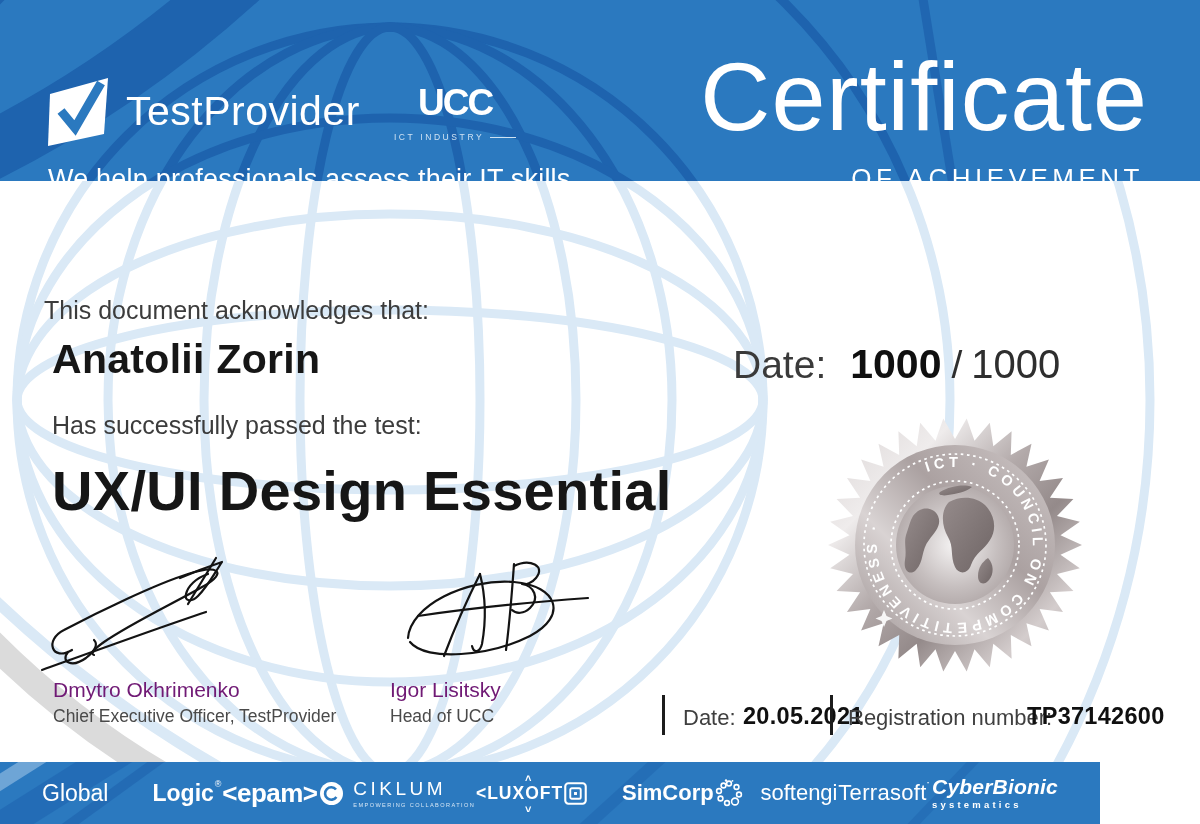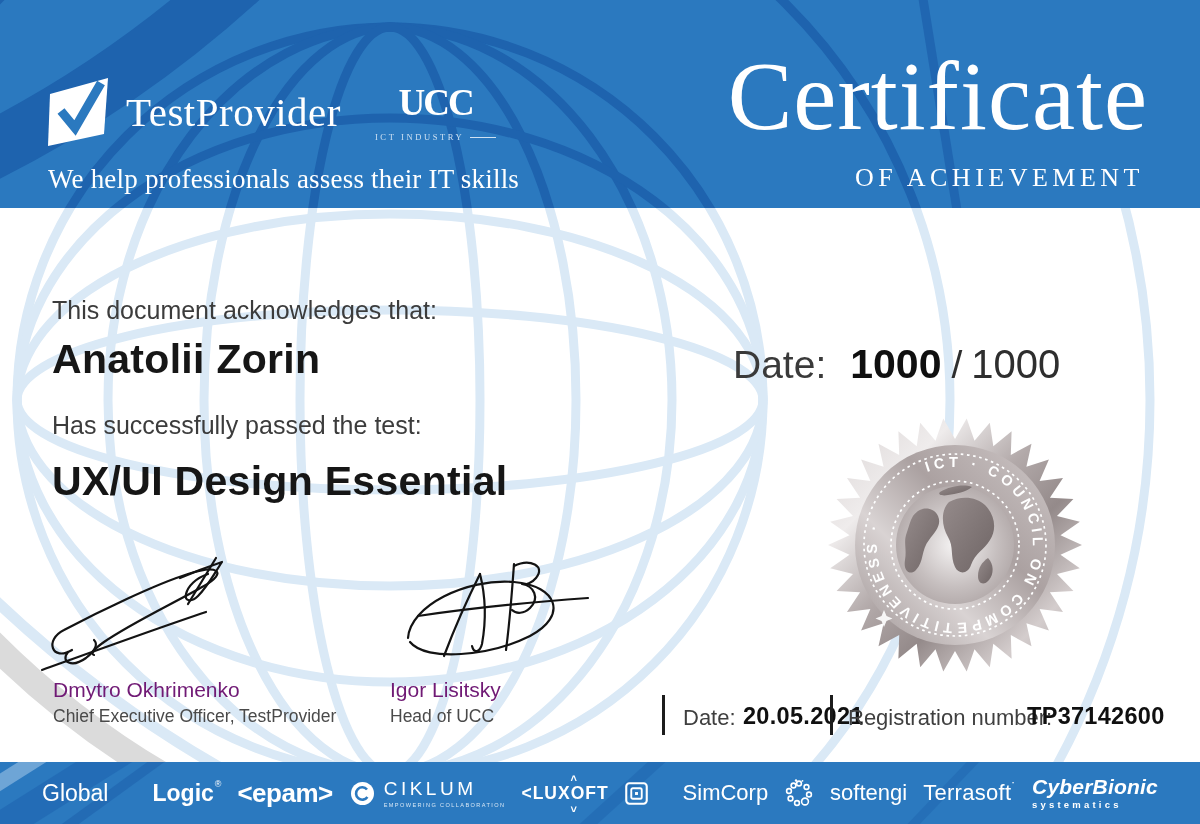"TestProvider" .header { font-family: Liberation Serif, serif -> none; height: 208px -> 181px }
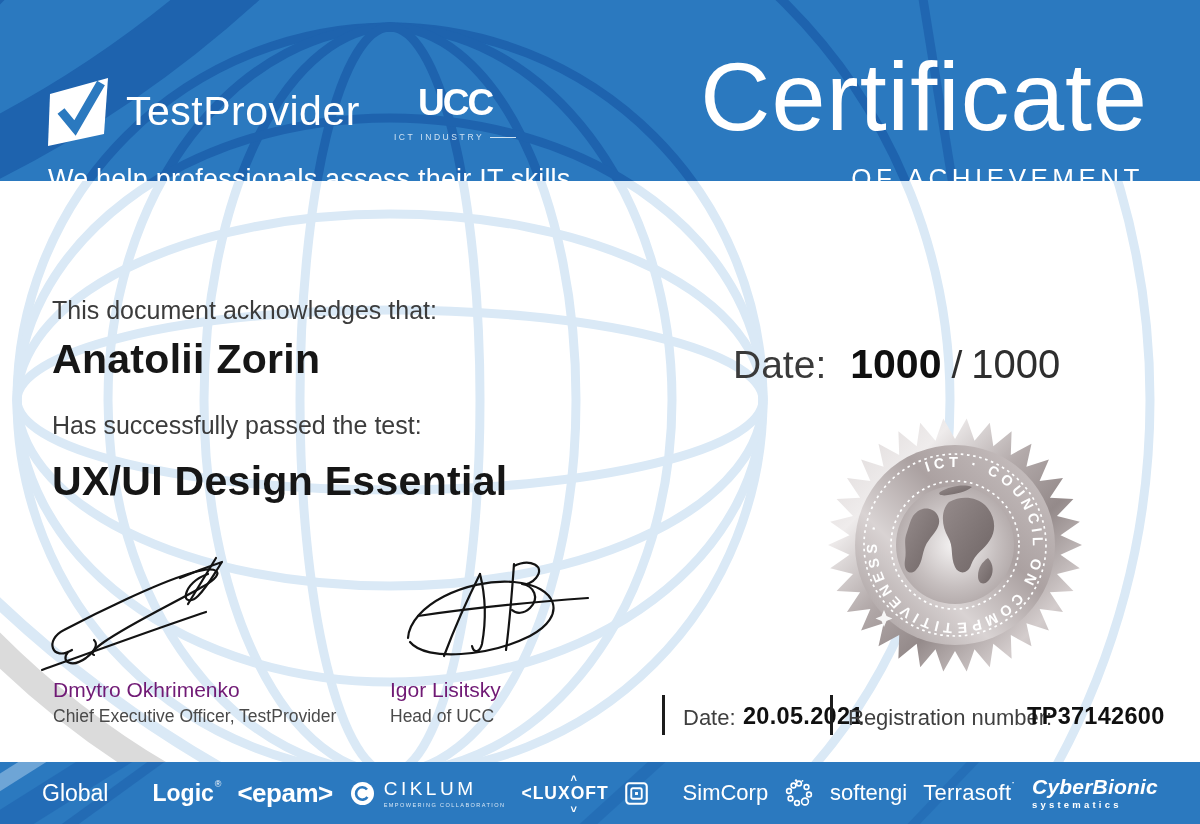"This document acknowledges that:" .ack { left: 52px -> 44px }
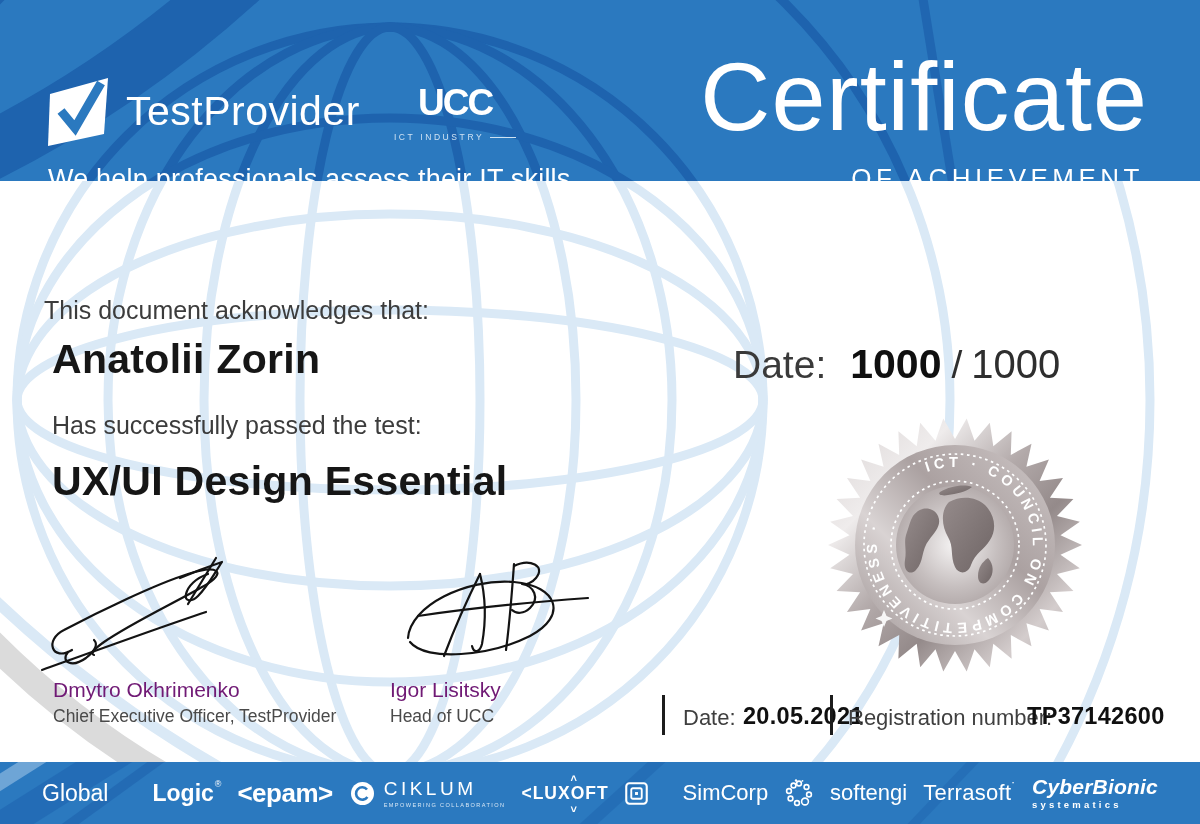"UX/UI Design Essential" .testname { font-size: 41px -> 56px }
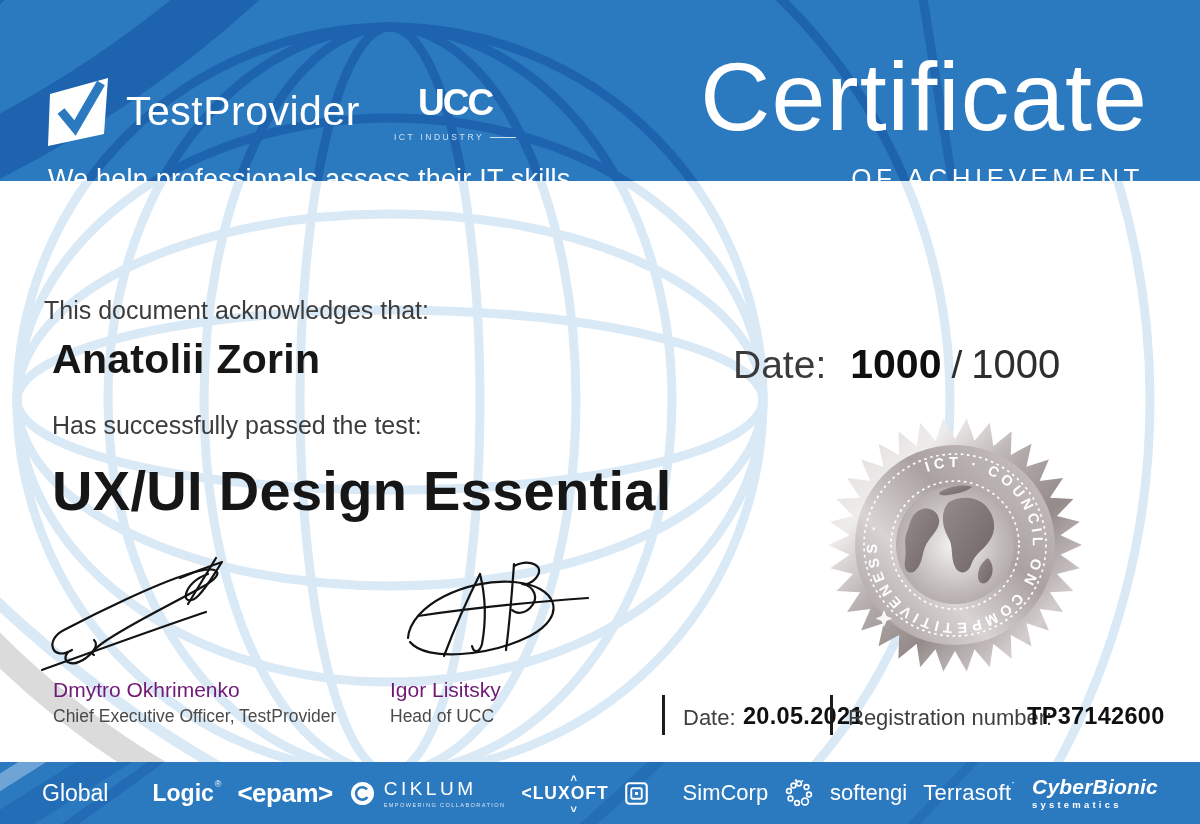"Global" .footer { width: 1200px -> 1100px }
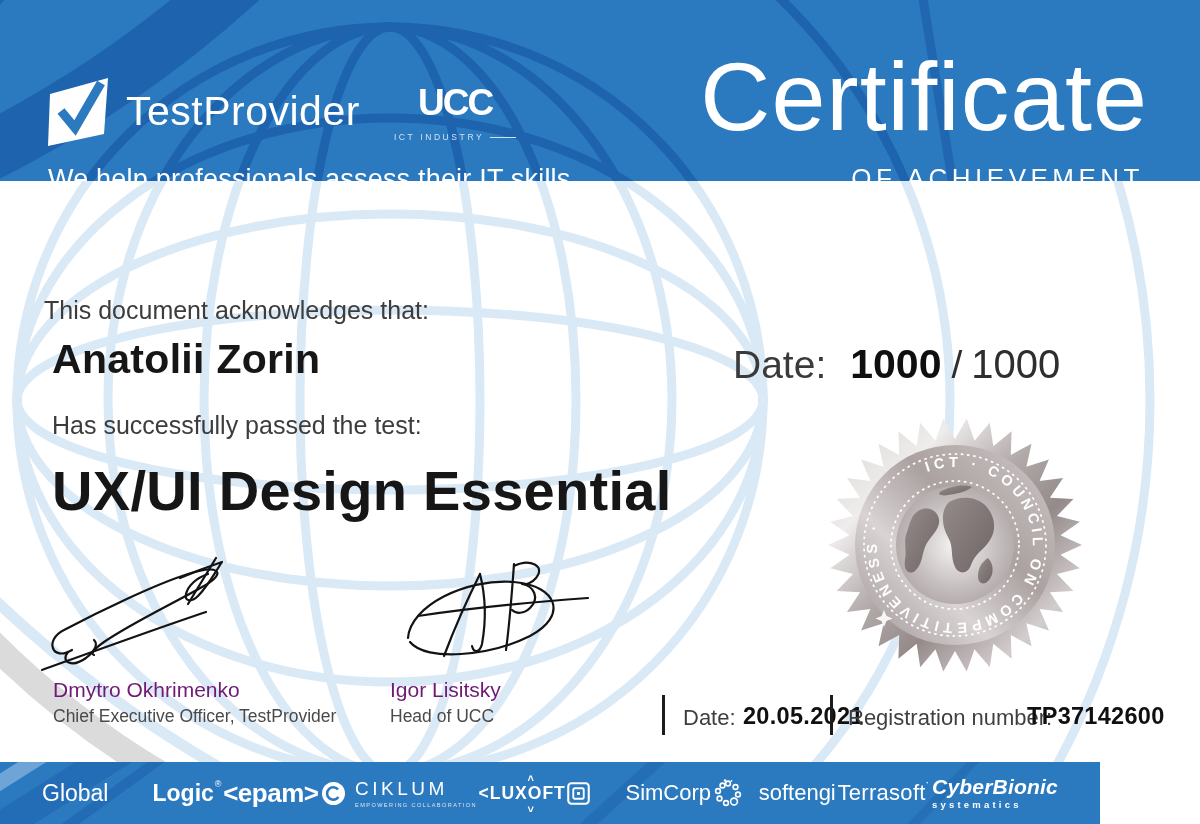"SimCorp" .simcorp-name { font-weight: 400 -> 700 }
